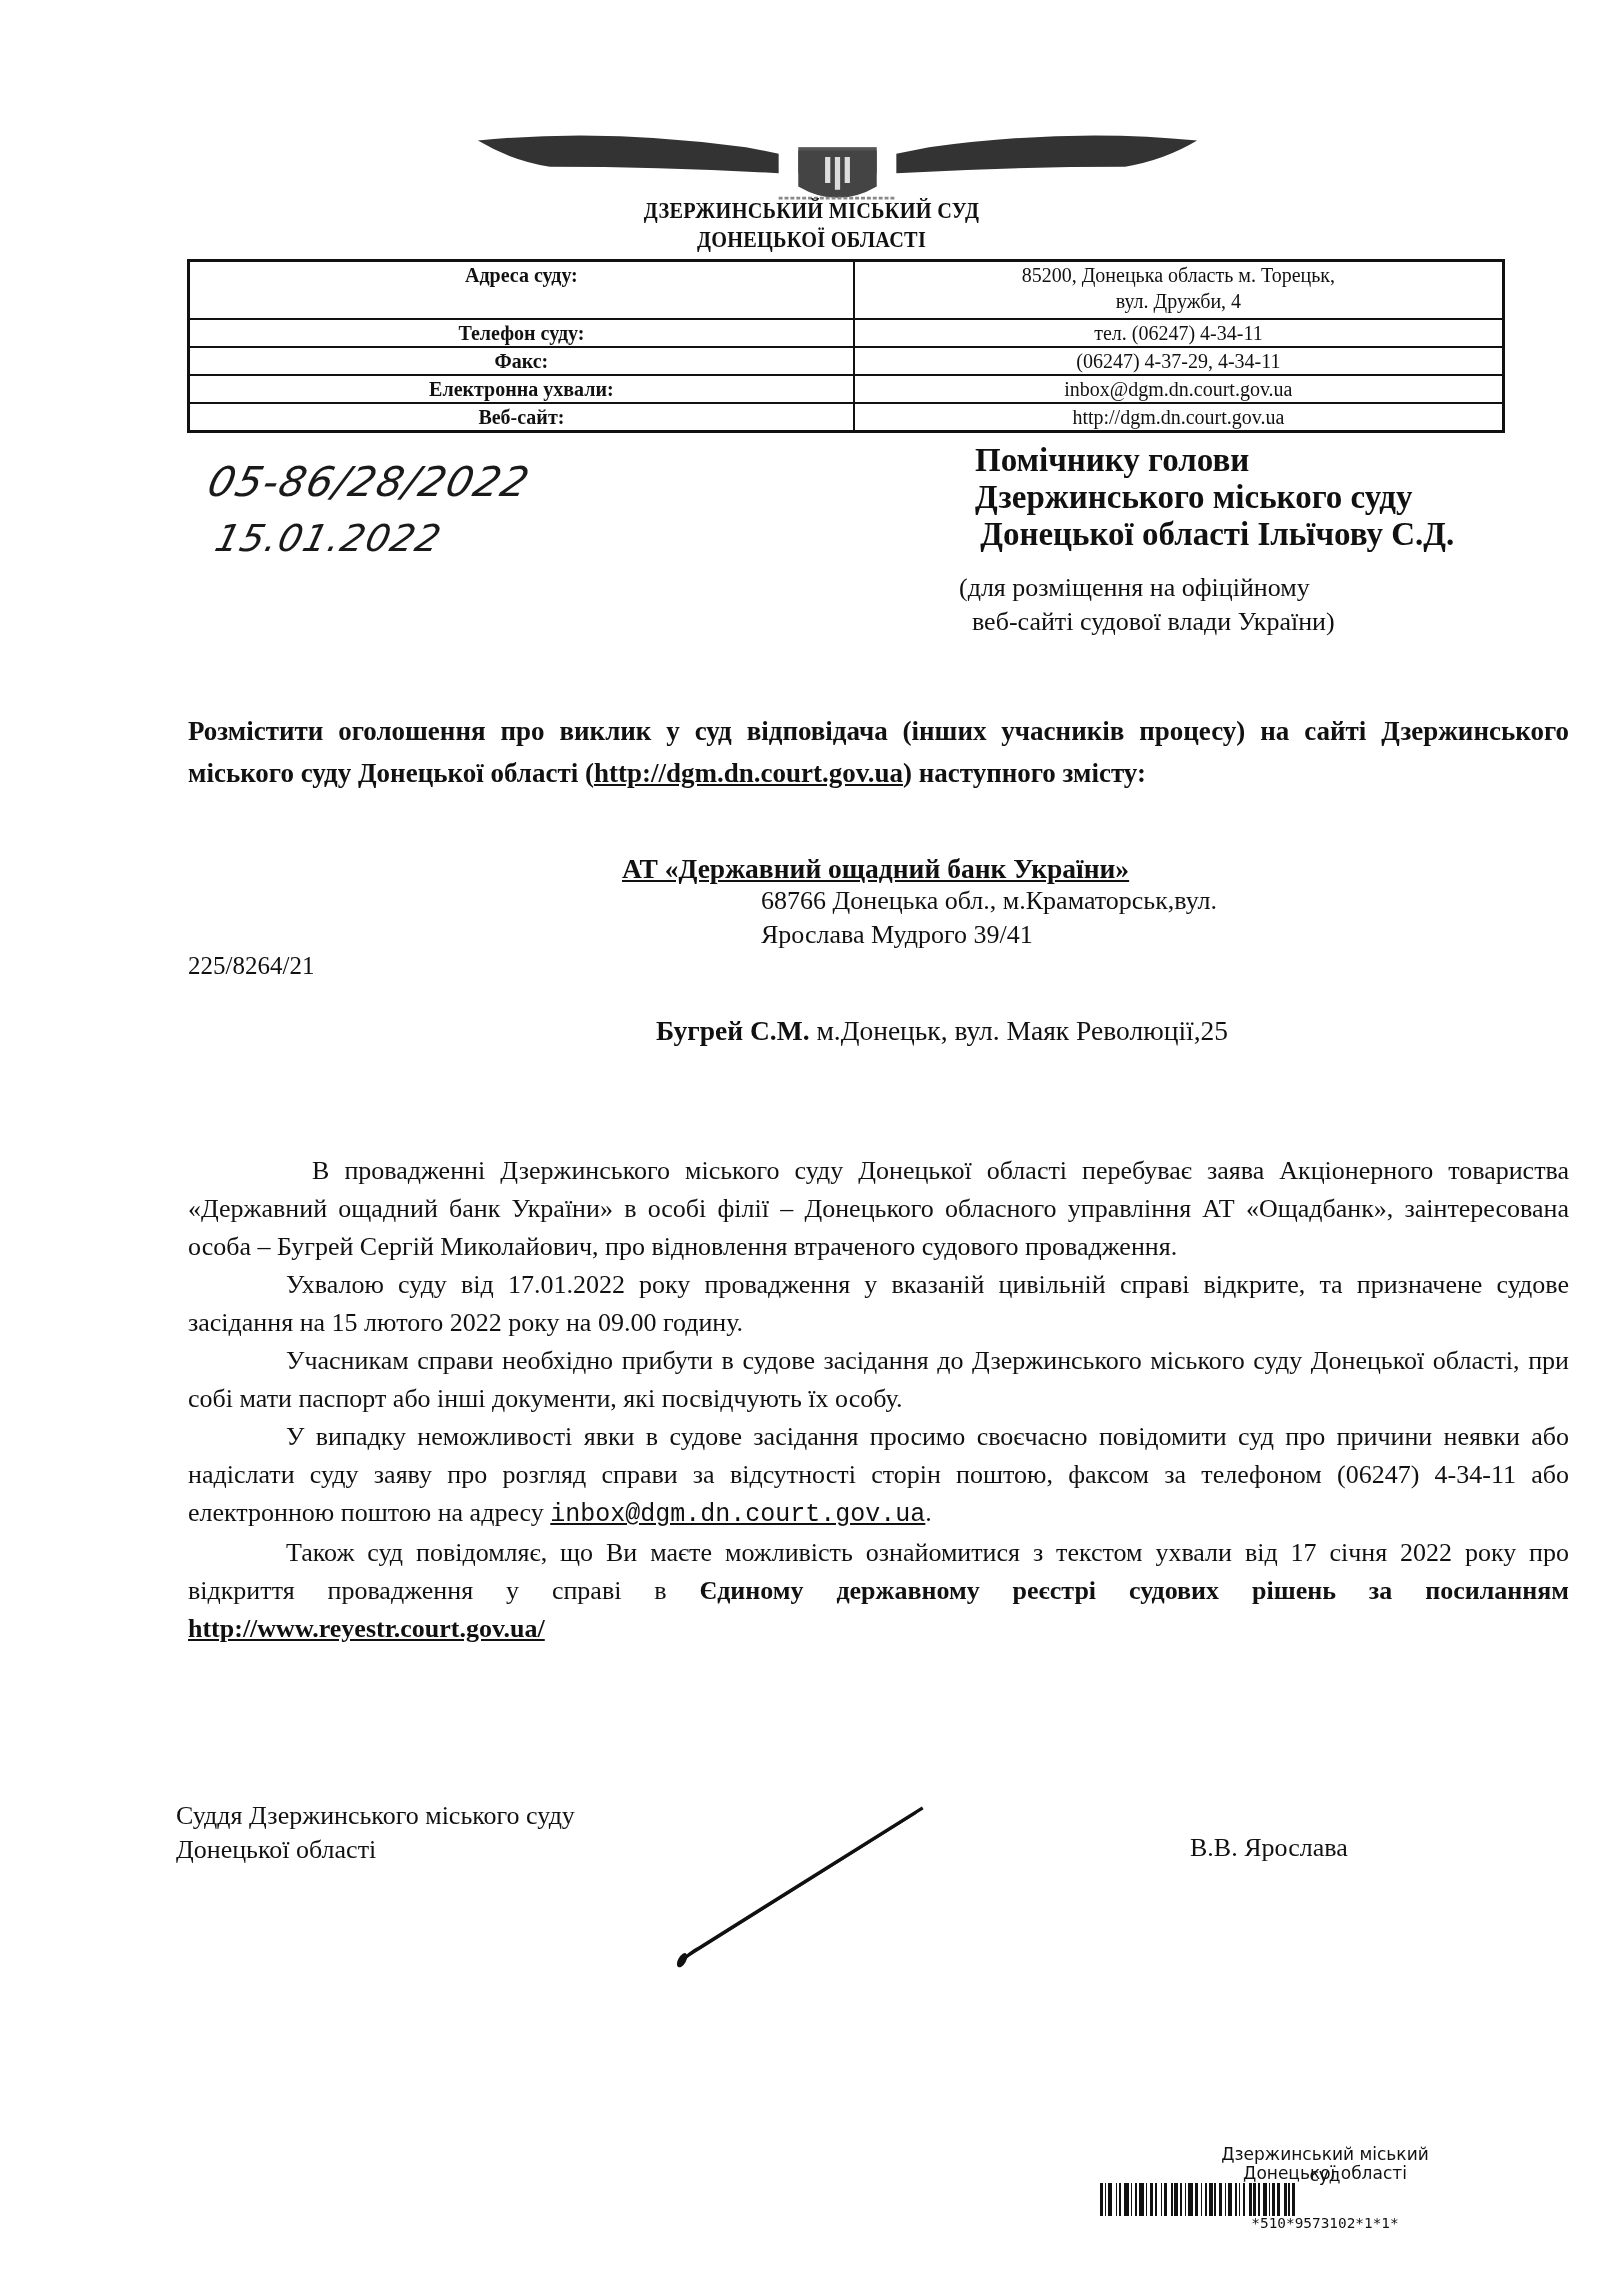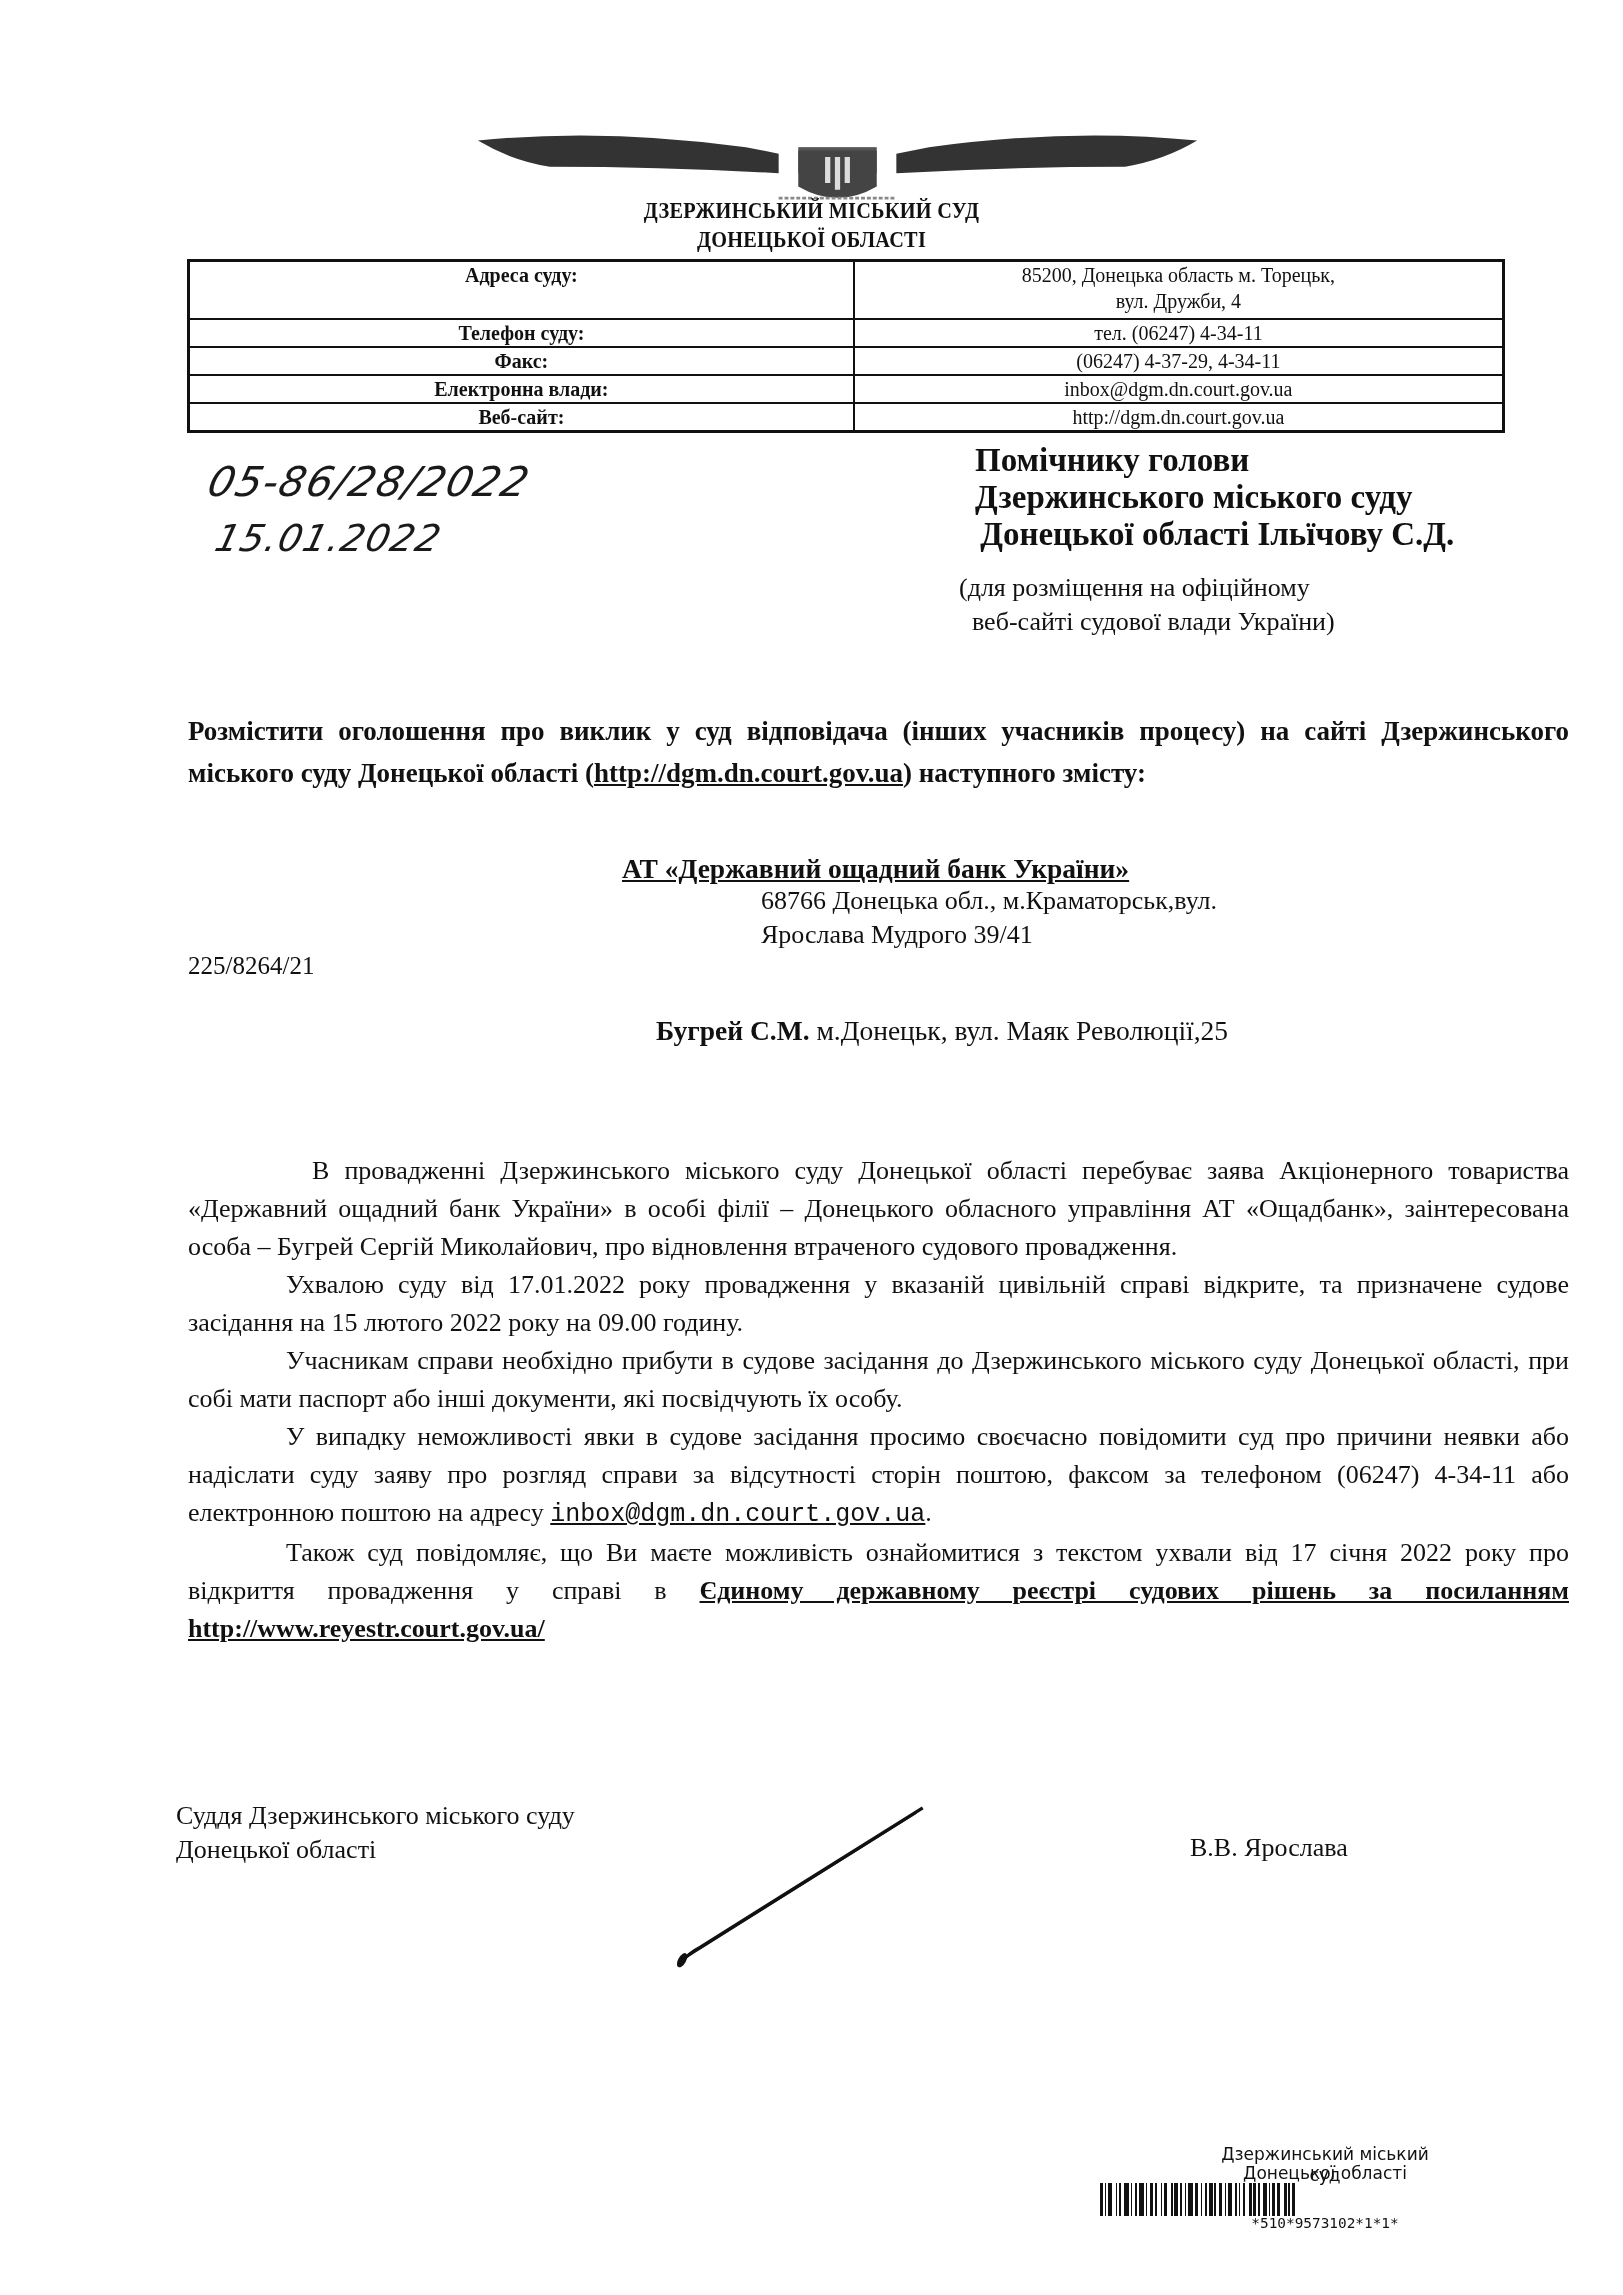"Електронна влади:" td.label { text: влади -> ухвали }
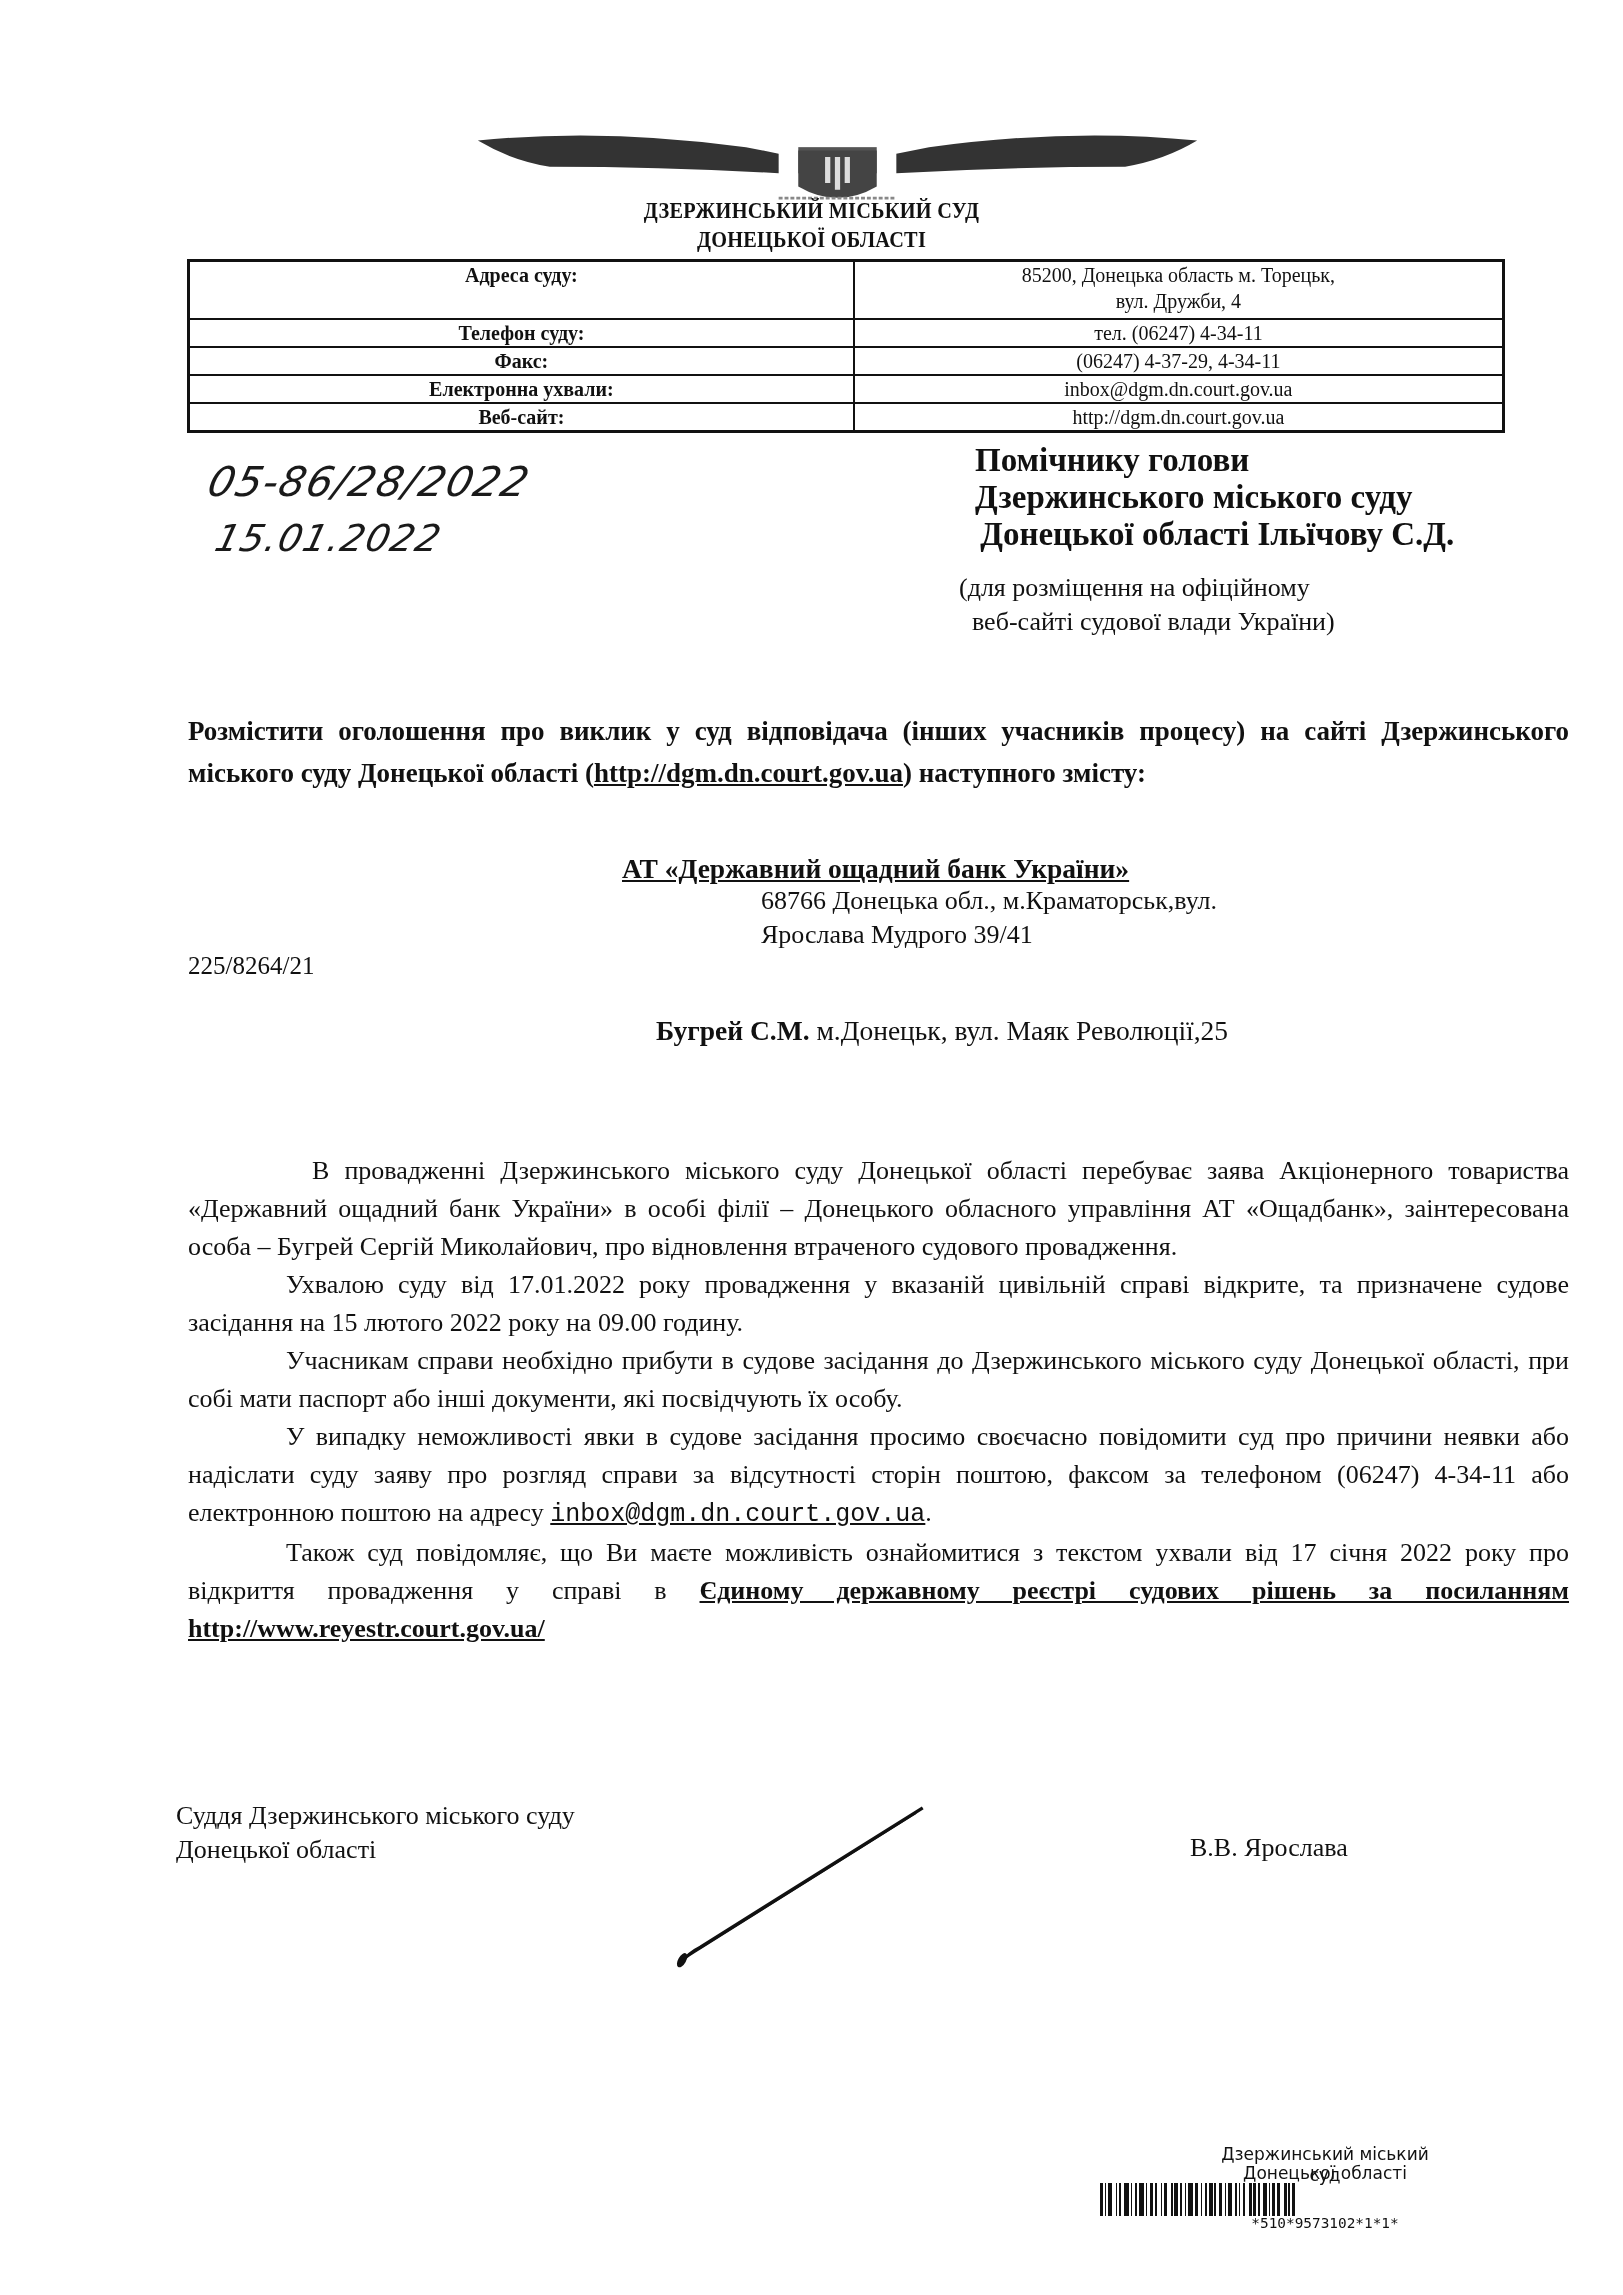"Єдиному державному реєстрі судових" .body-text b { text-decoration: underline -> none }
